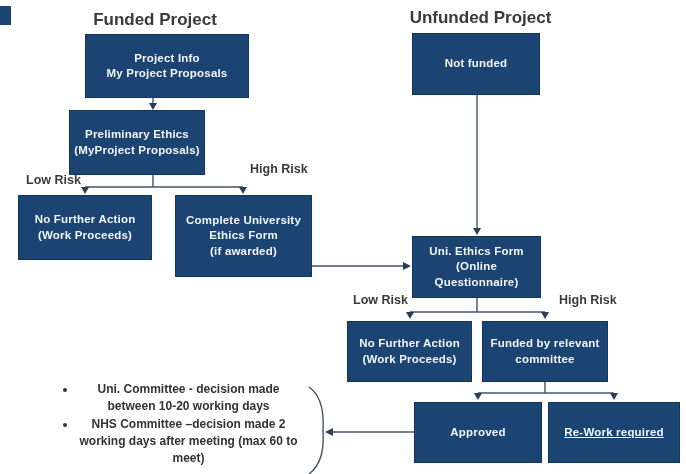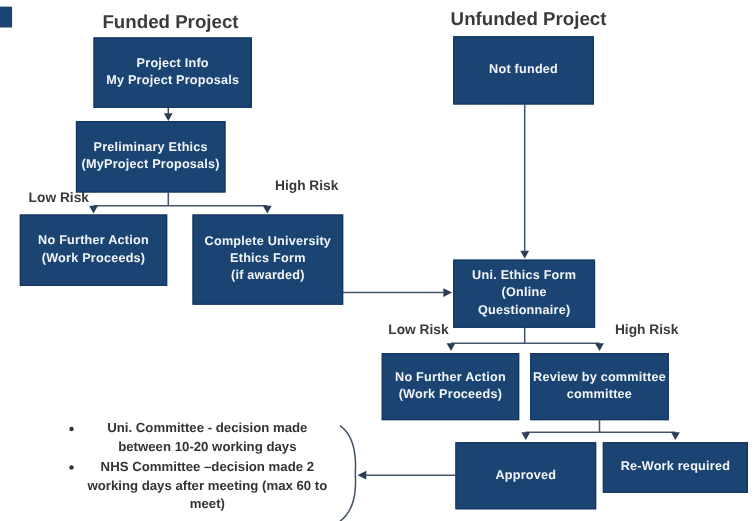"Project Info" #n-project-info { width: 144px -> 164px }
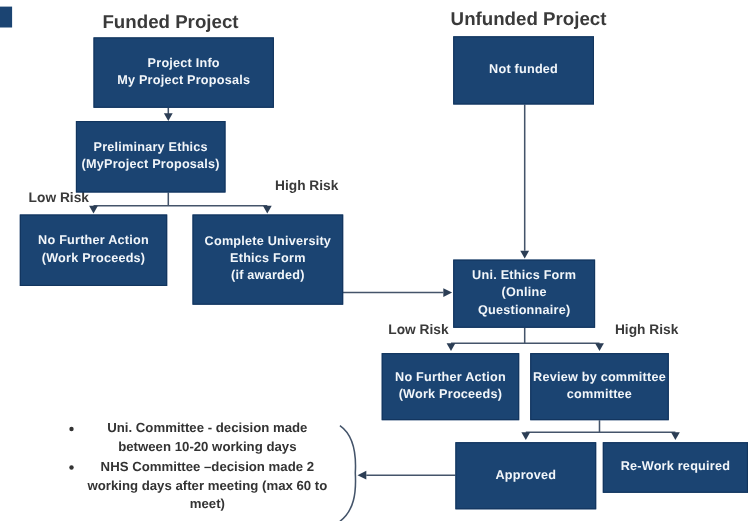"Review by committee" div.node { text: Review by committee -> Funded by relevant }
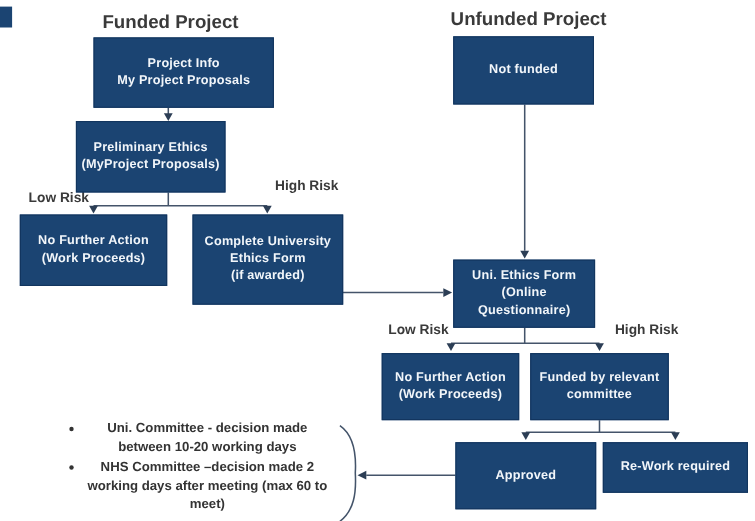"Re-Work required" #n-rework { height: 46px -> 61px; text-decoration: none -> underline }
